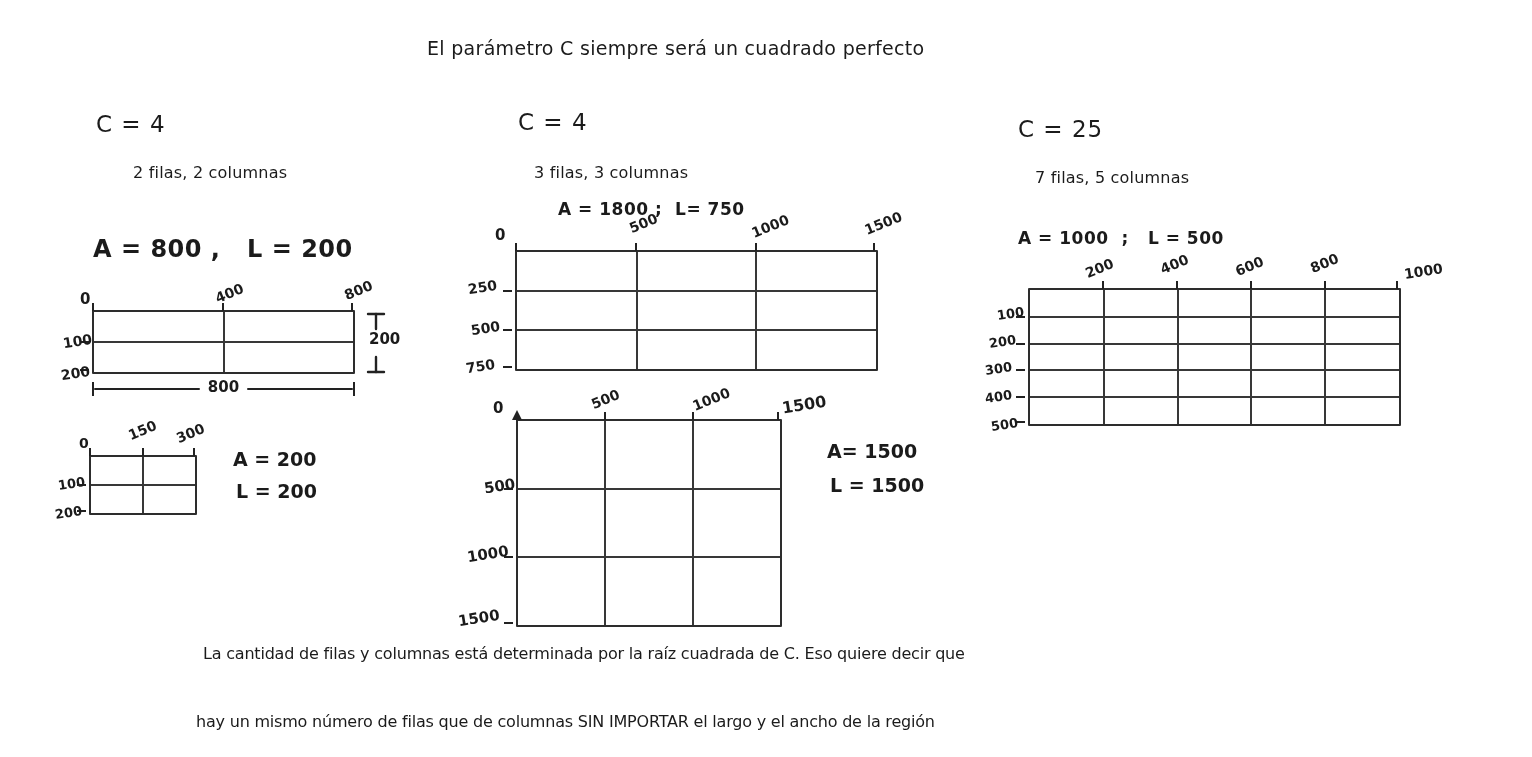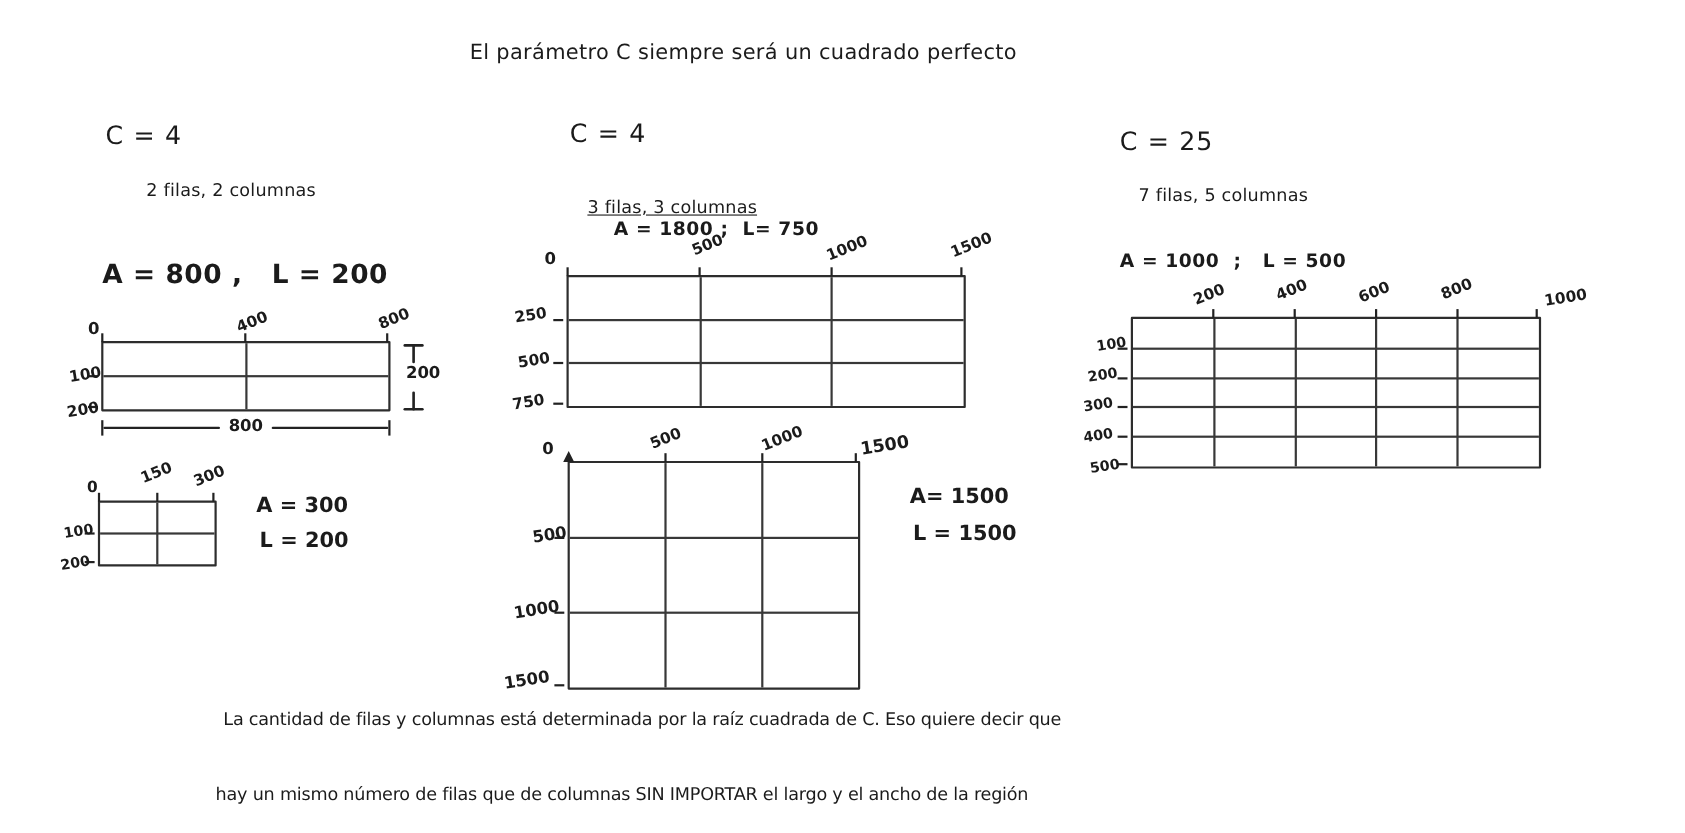"3 filas, 3 columnas" div.abs { text-decoration: underline -> none; top: 180px -> 164px }
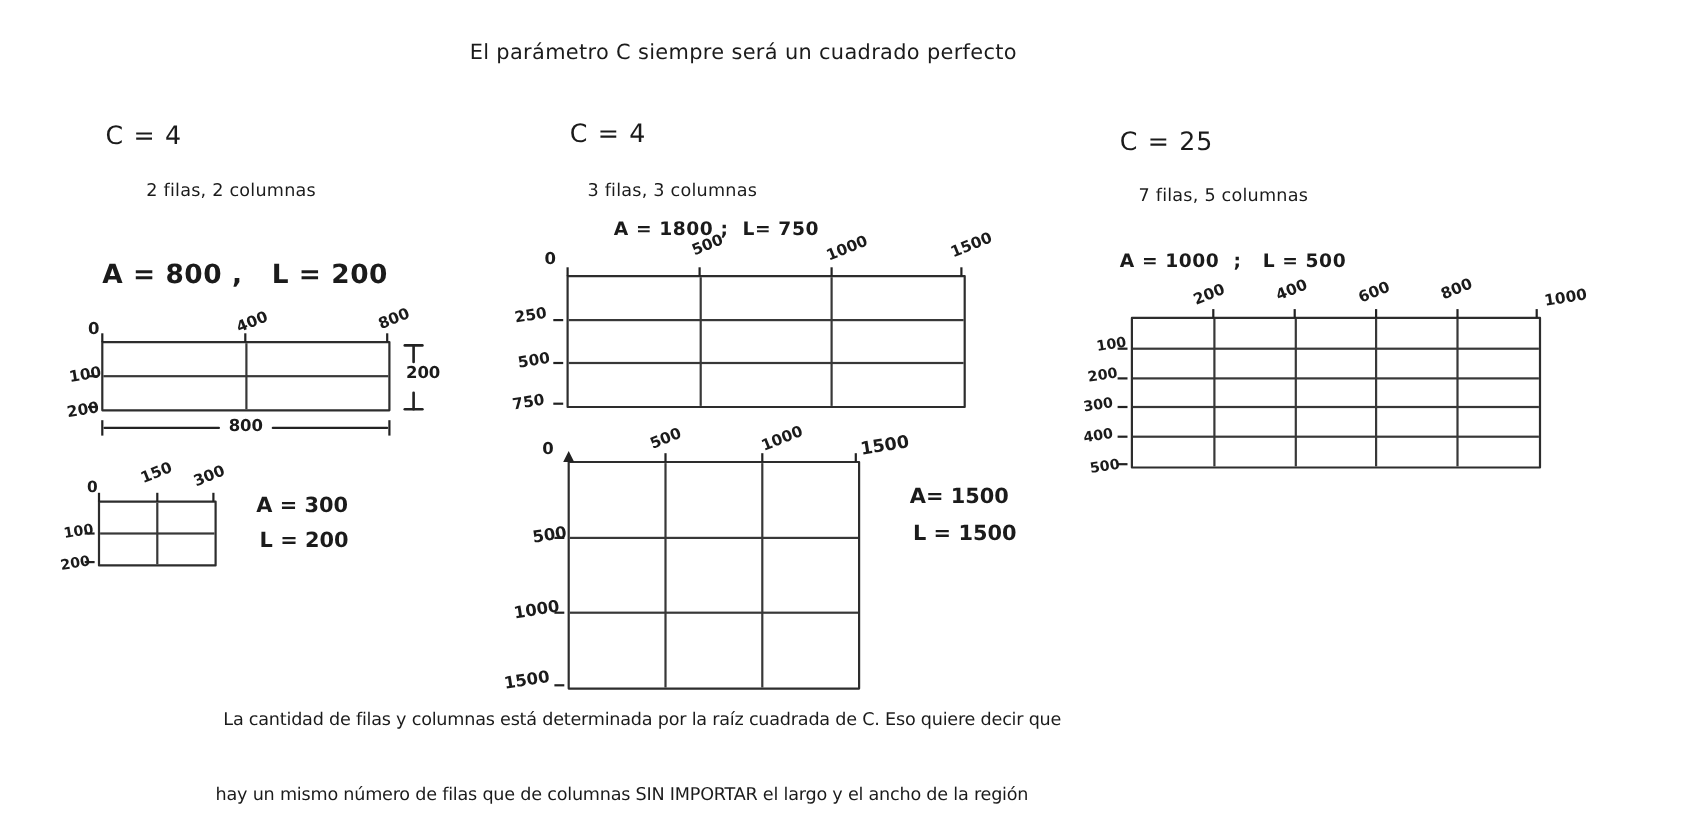"A = 300" span.abs { text: 300 -> 200 }
